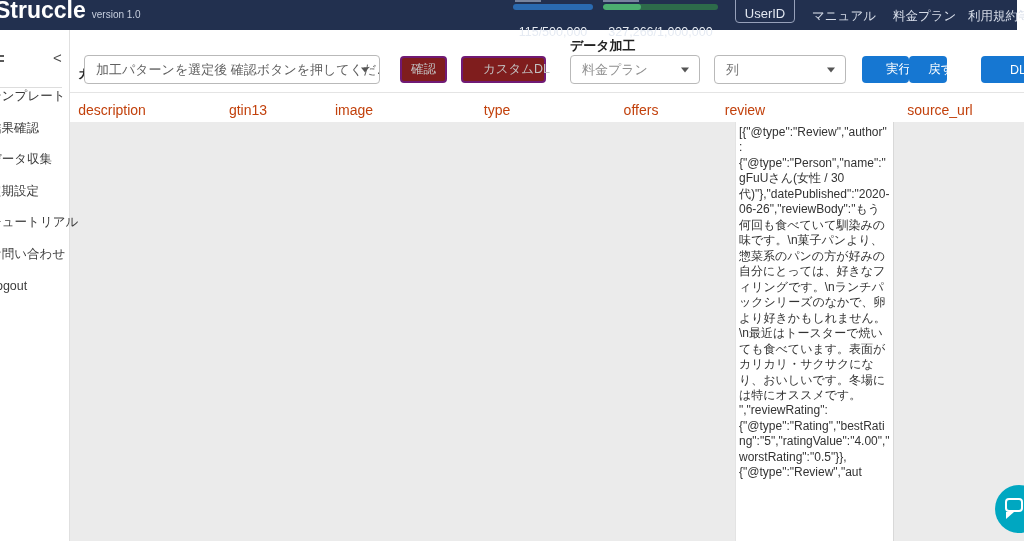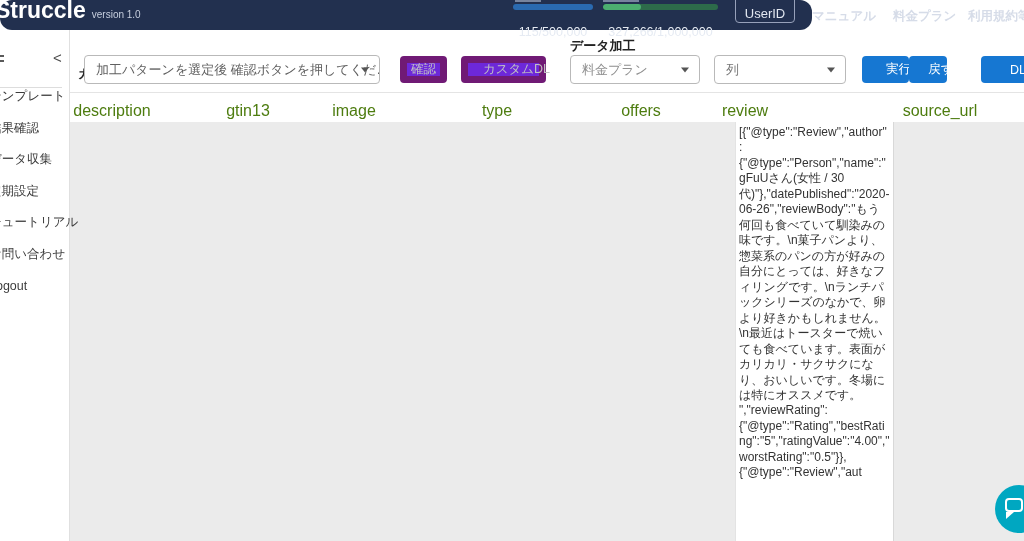"Struccle version 1.0" .topbar { border-radius: 12px -> none; width: 812px -> 1017px }
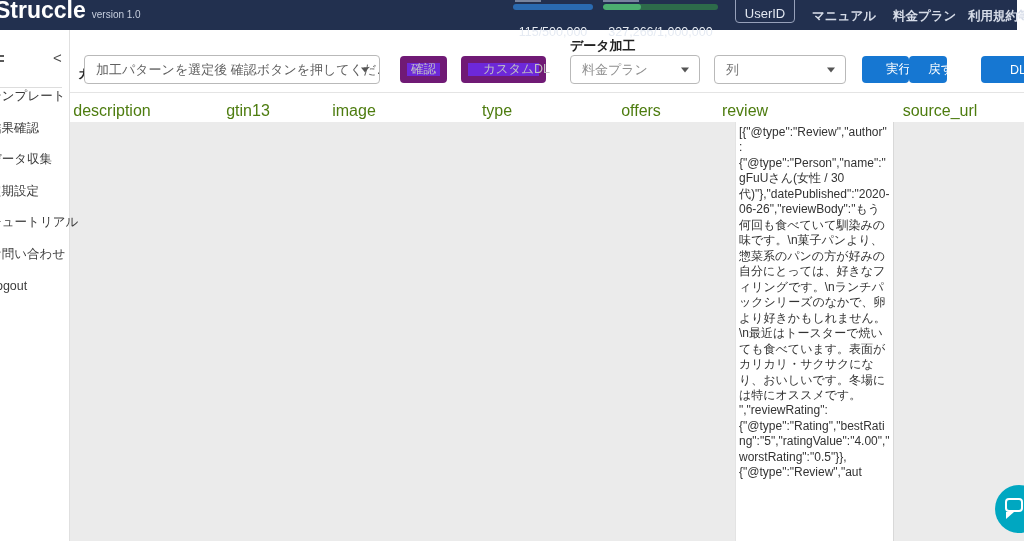"マニュアル" .nav-link { font-weight: bold -> none }
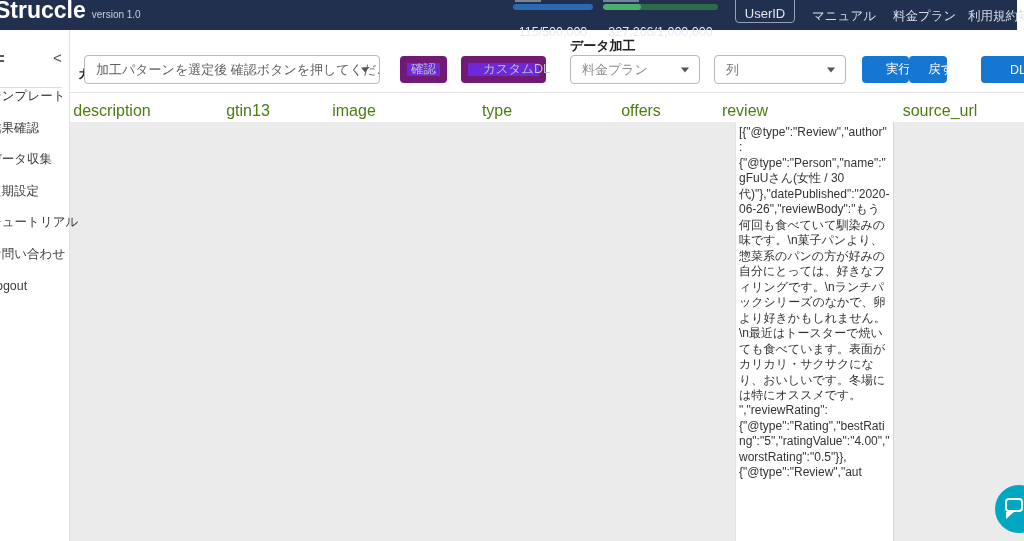"確認" .btn-disabled { background: #6d28d9 -> #7f1d1d; border: 7px solid #701a75 -> 2px solid #701a75 }
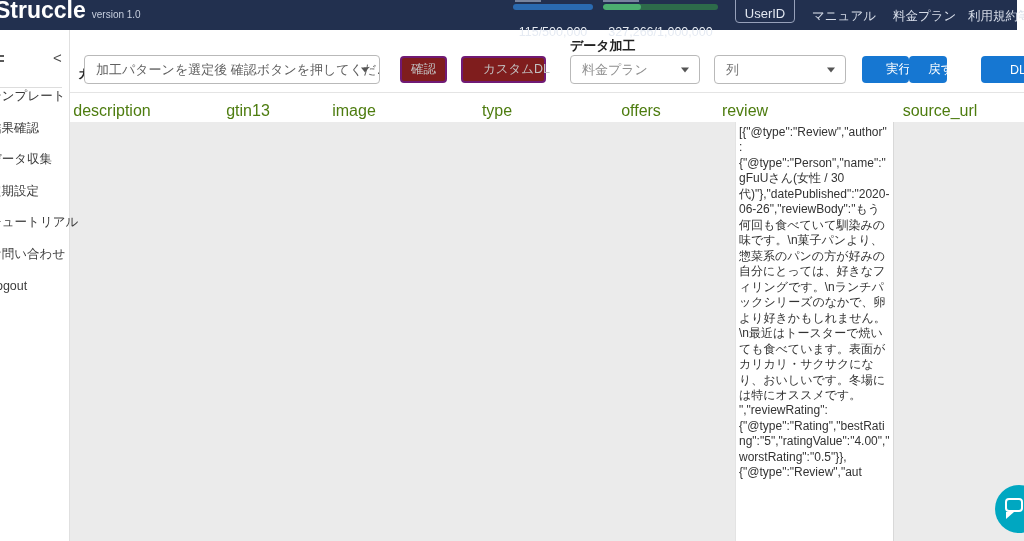"description" .th { color: #4d7c0f -> #c2410c; font-size: 16px -> 14px }
